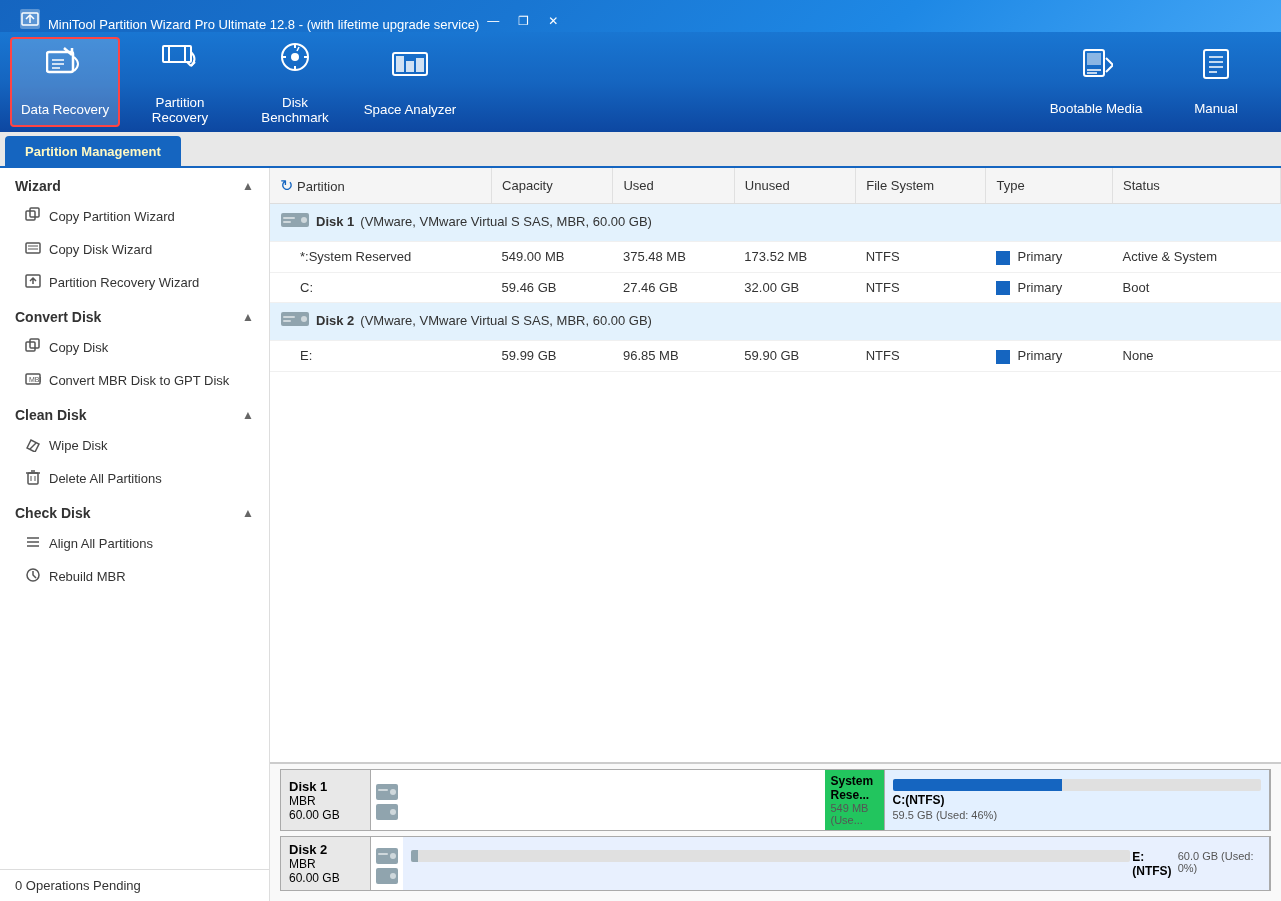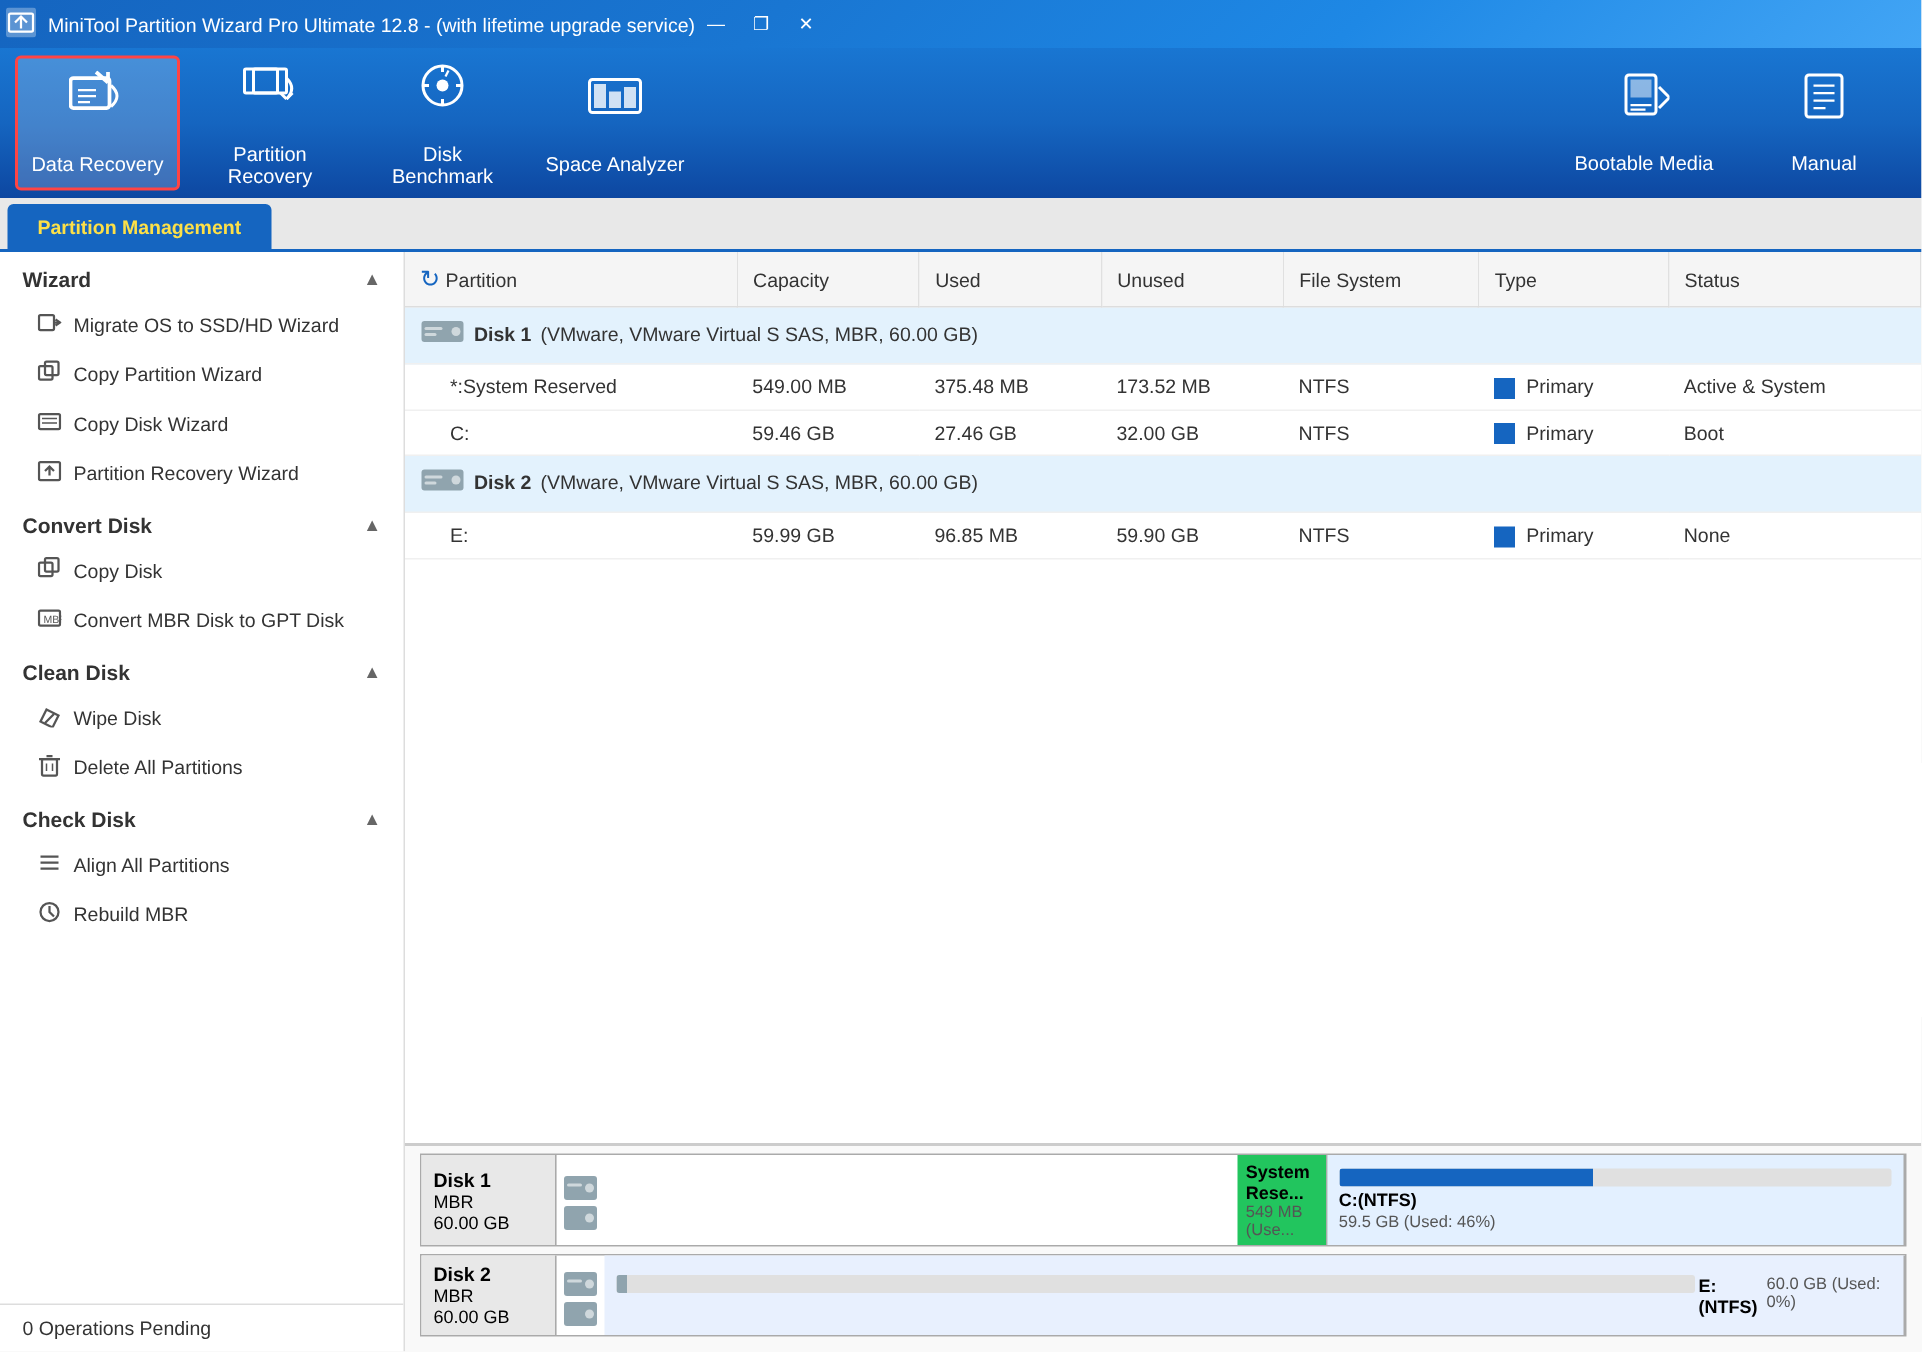"MiniTool Partition Wizard Pro Ultimate" #title-bar { align-items: center -> flex-end; padding: 0 4px -> 0 20px }
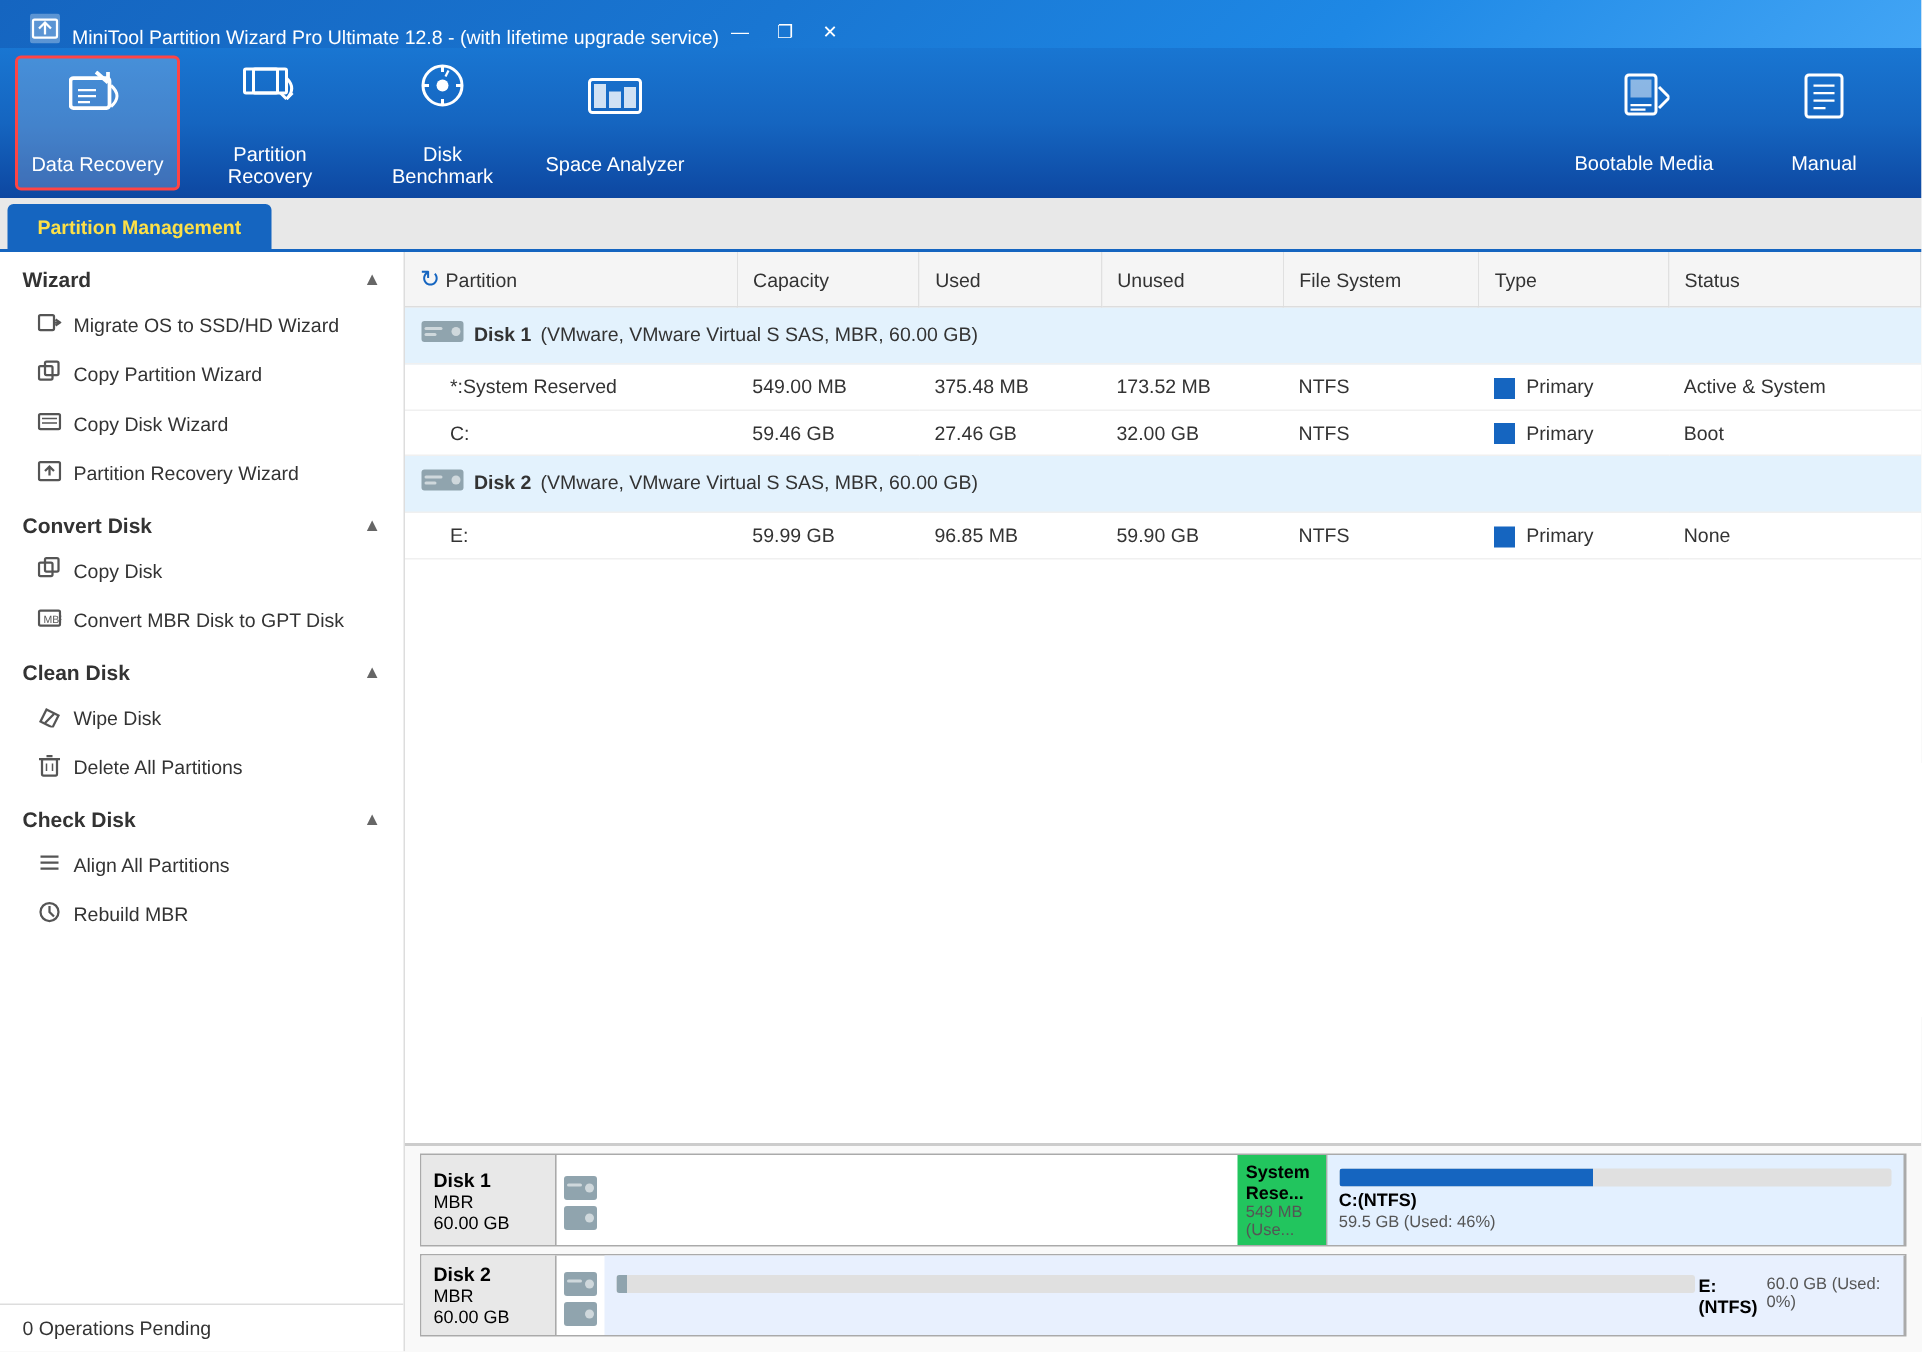"Partition Management" .tab { color: #fde047 -> #fef9c3 }
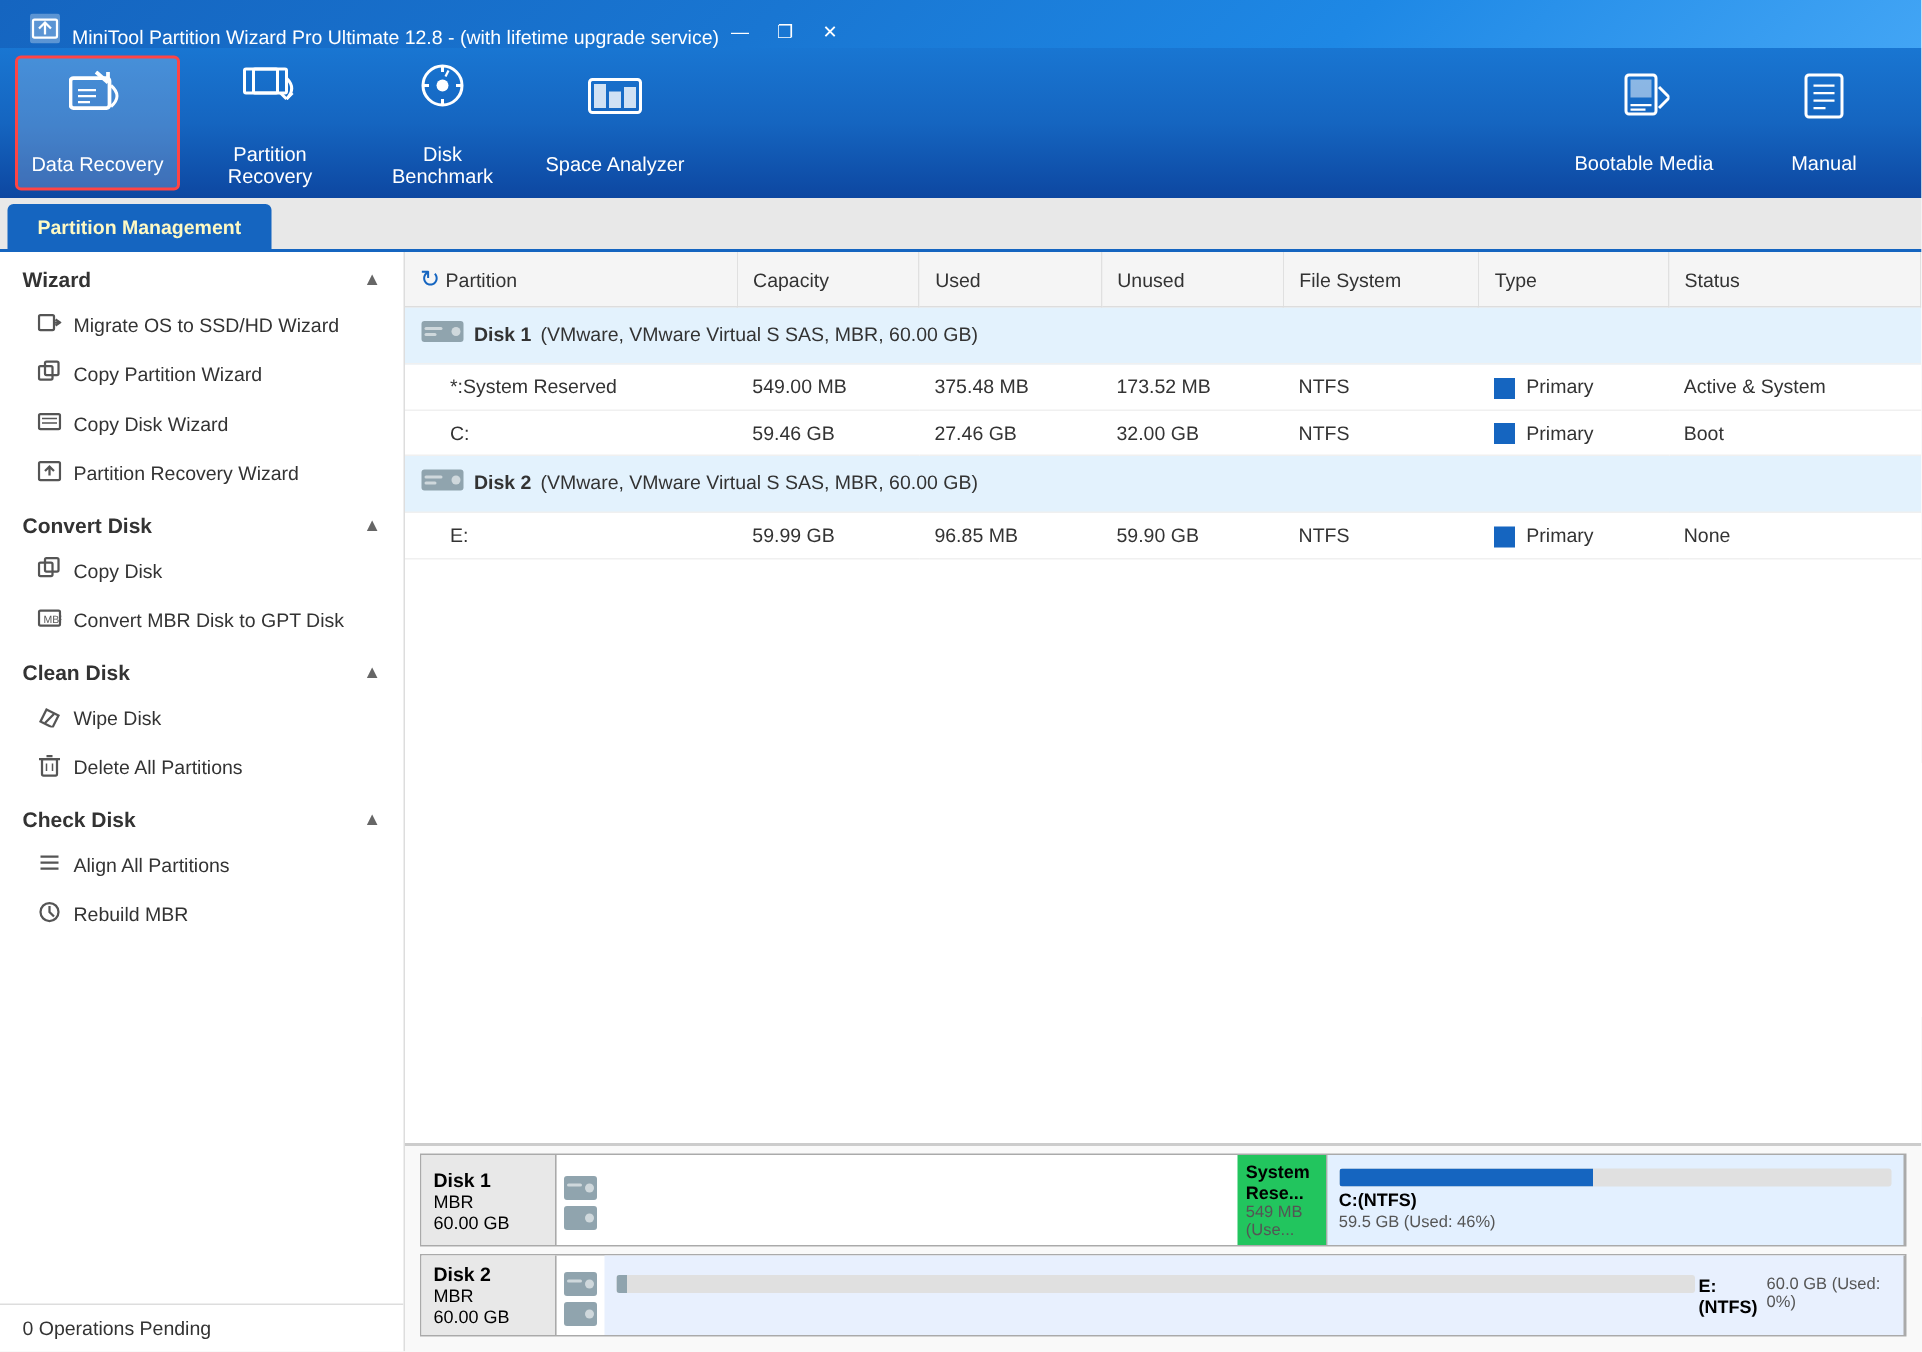"Migrate OS to SSD/HD Wizard" div.sidebar-item { html: <div> <span> <svg> <rect></rect> <path></path> <line></line> </svg> </span> <span>Migrate OS to SSD/HD Wizard</span> </div> -> none }
